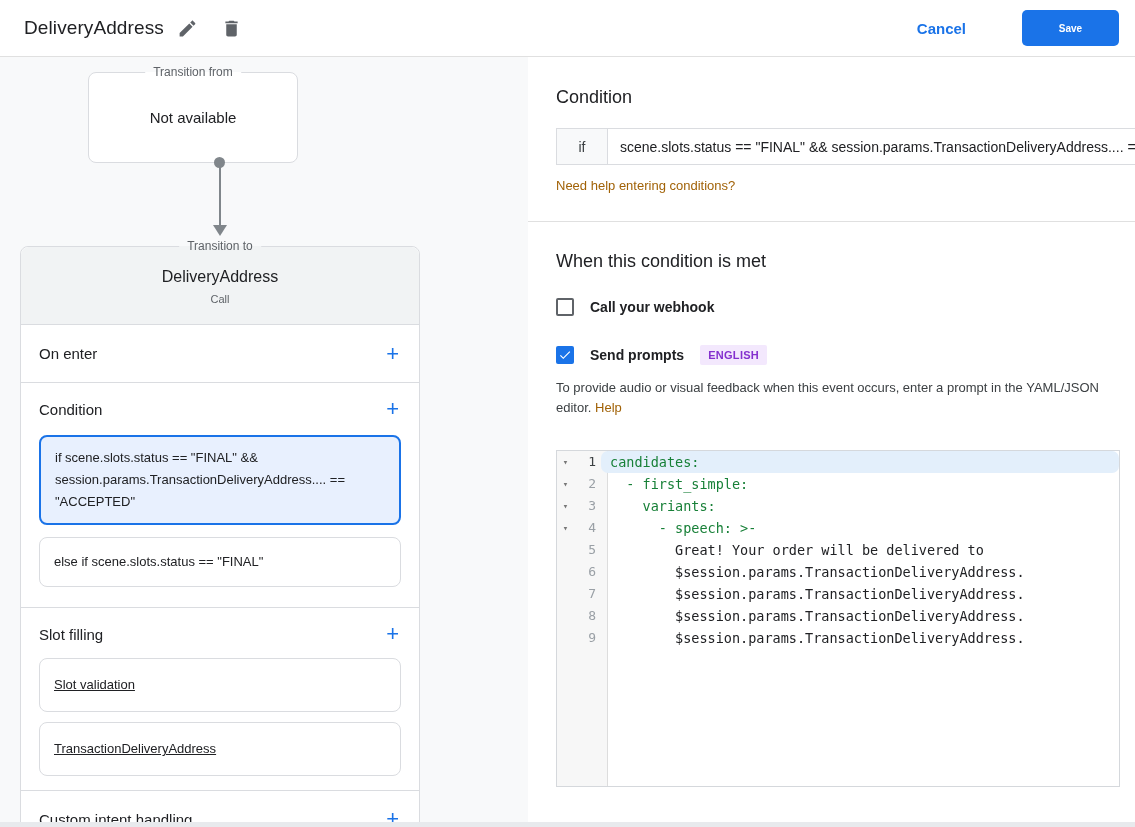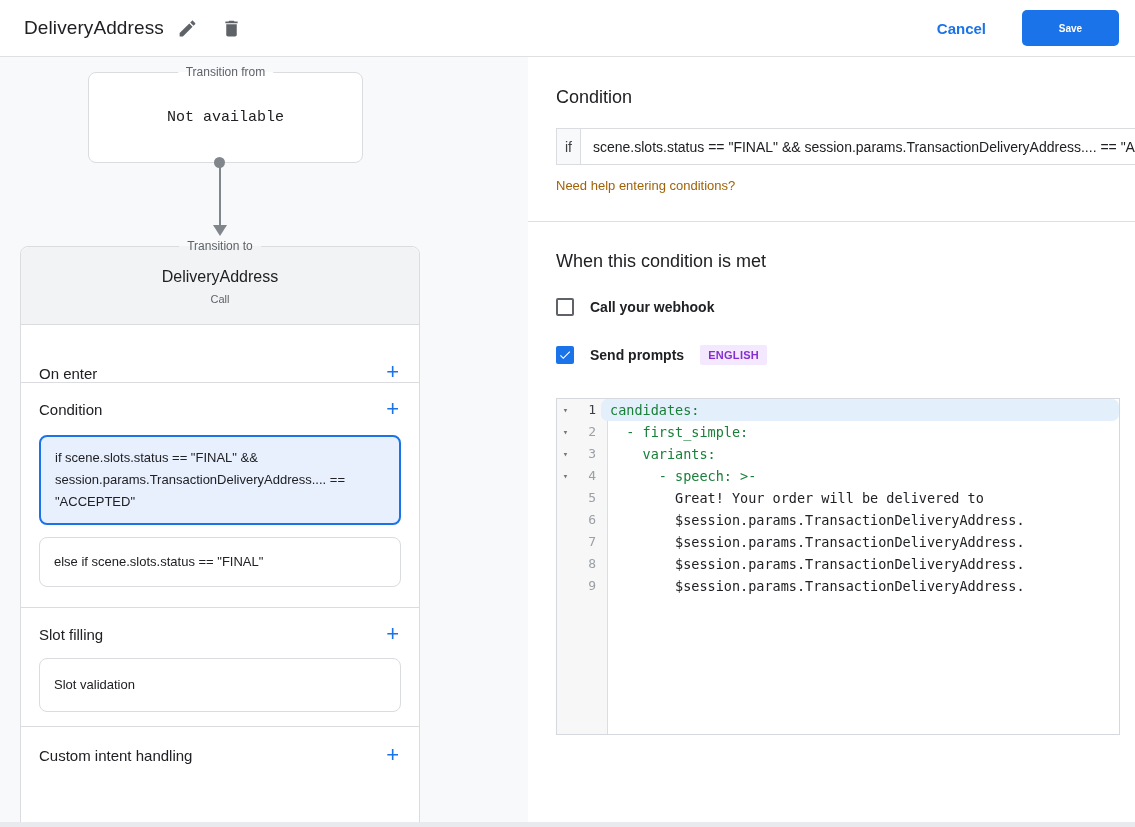"Cancel" .cancel-link { margin-right: 36px -> 56px }
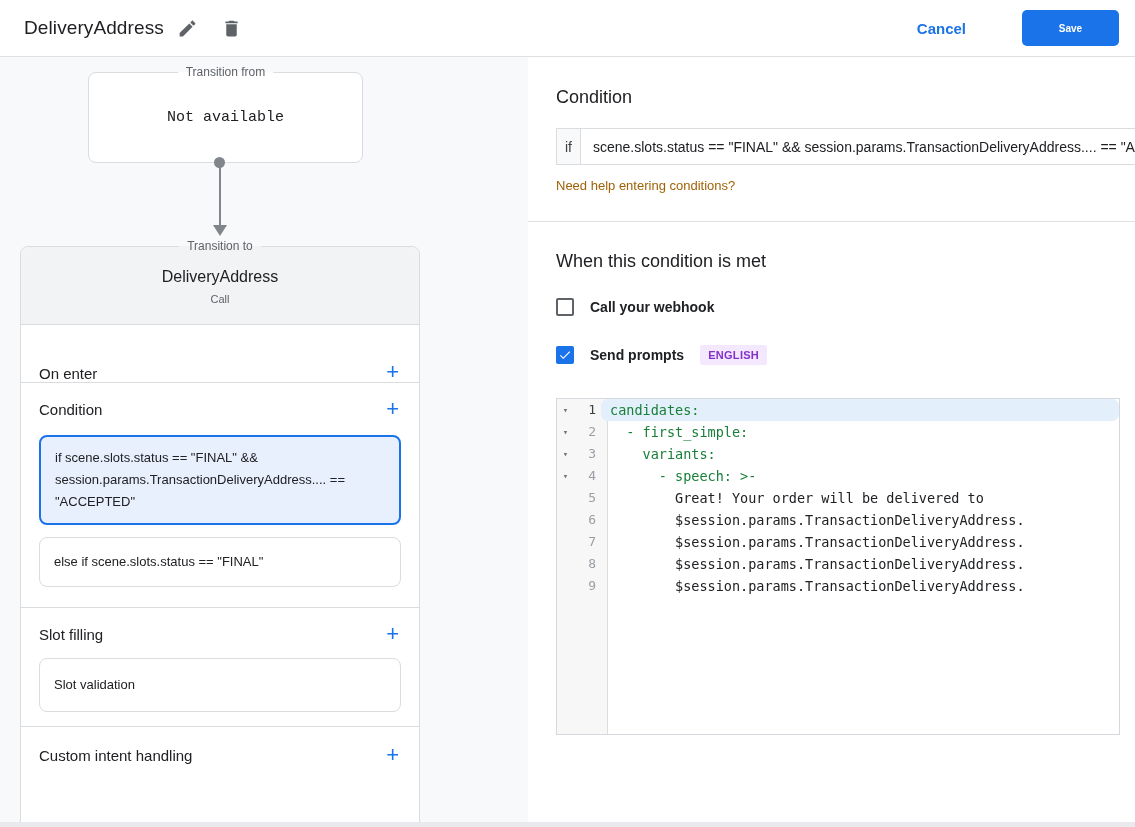"Transition from" .from-box { width: 275px -> 210px }
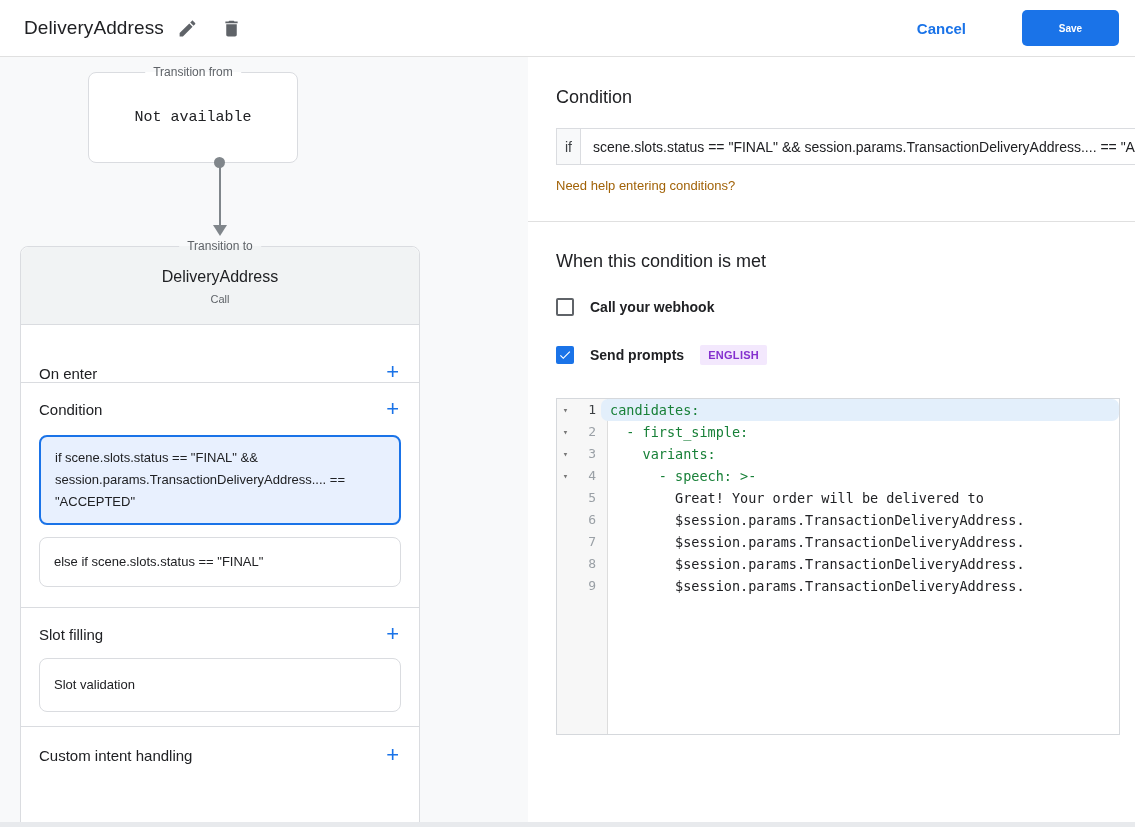"Not available" .from-box .value { font-family: Liberation Mono, monospace -> none }
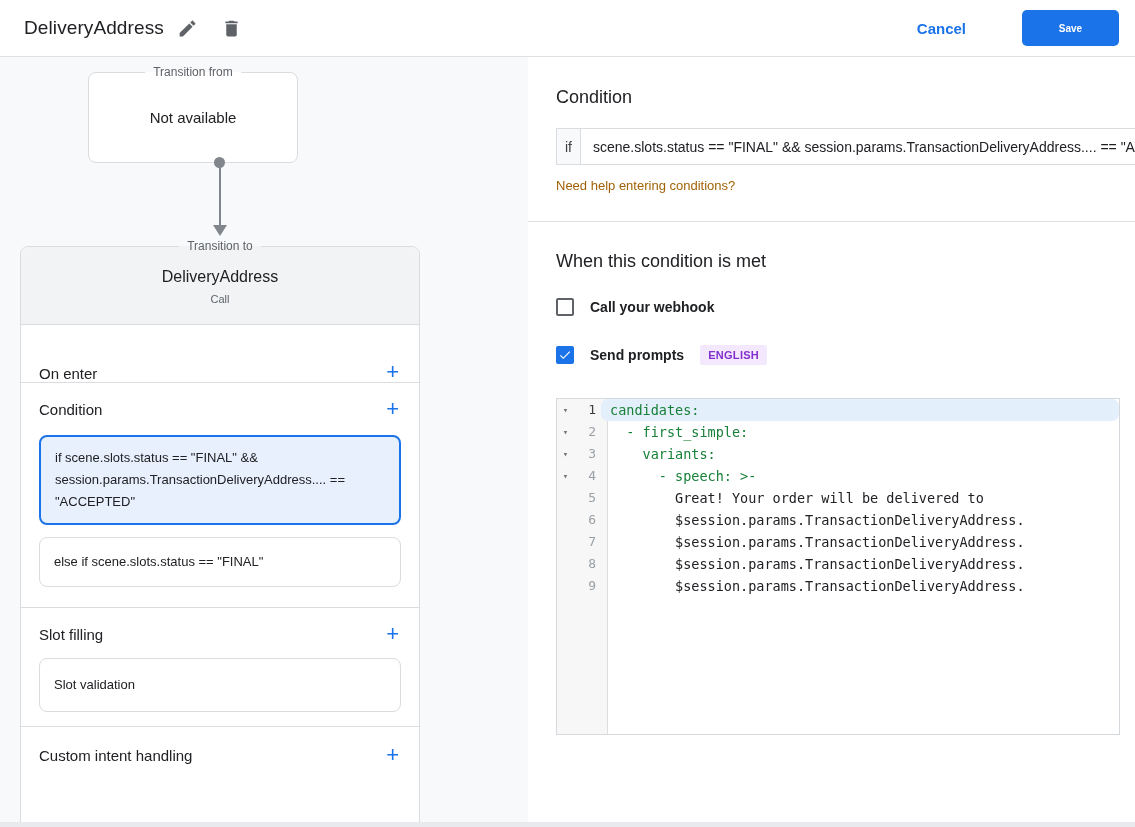"if" .if-label { width: 25px -> 52px }
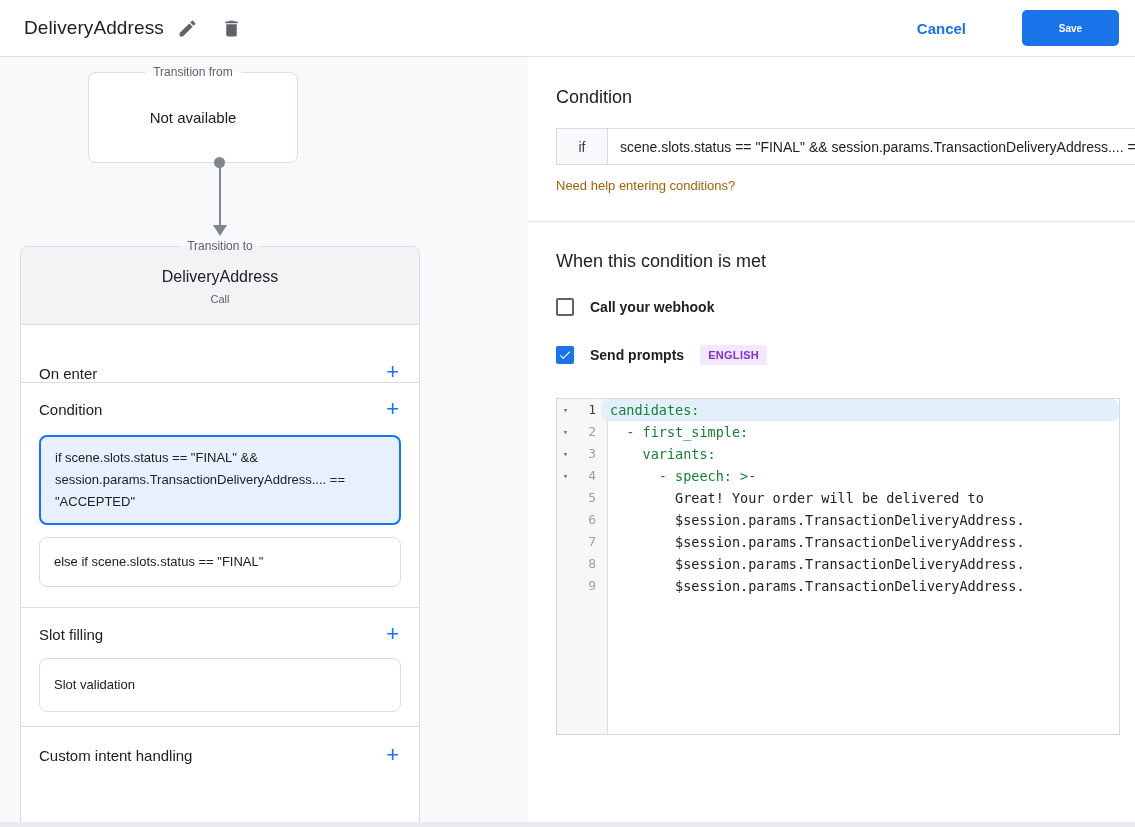"On enter" .sec-row { align-items: flex-end -> center }
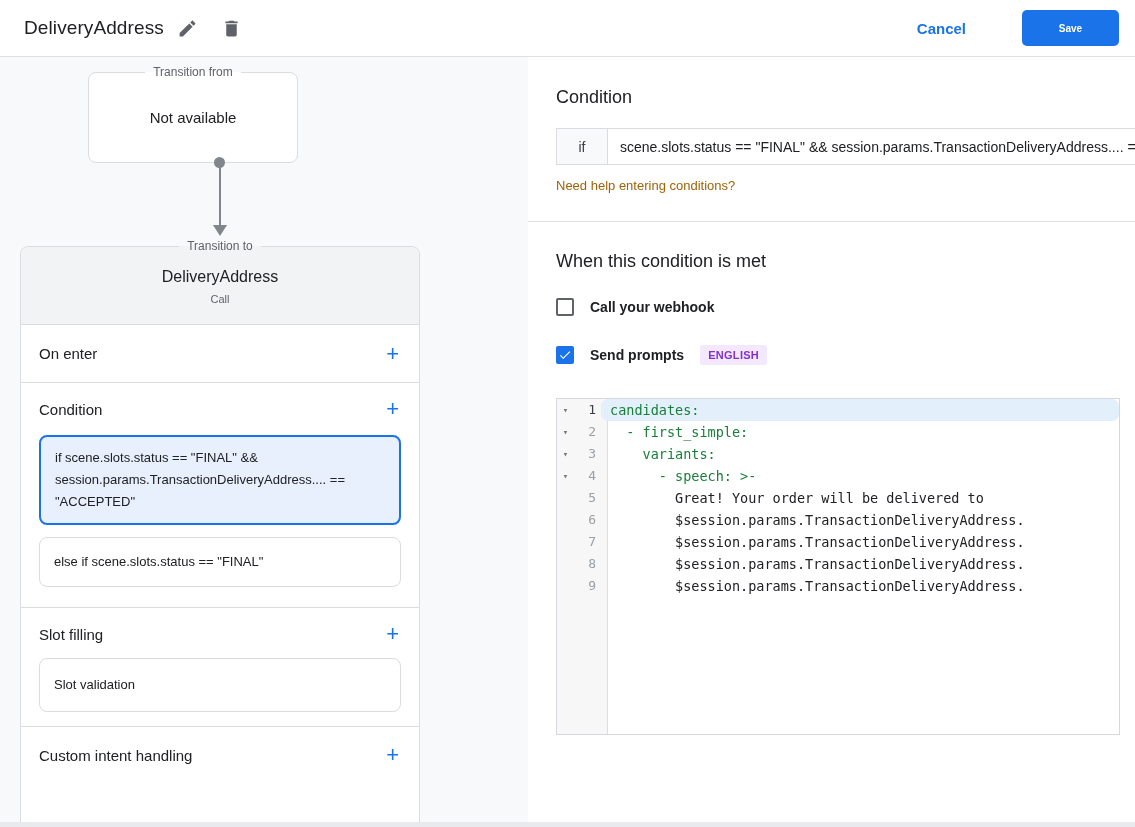"To provide audio or visual" p.desc { html: none -> <p><span>To provide audio or visual feedback when this event occurs, enter a prompt in the YAML/JSON editor.</span> <a>Help</a></p> }
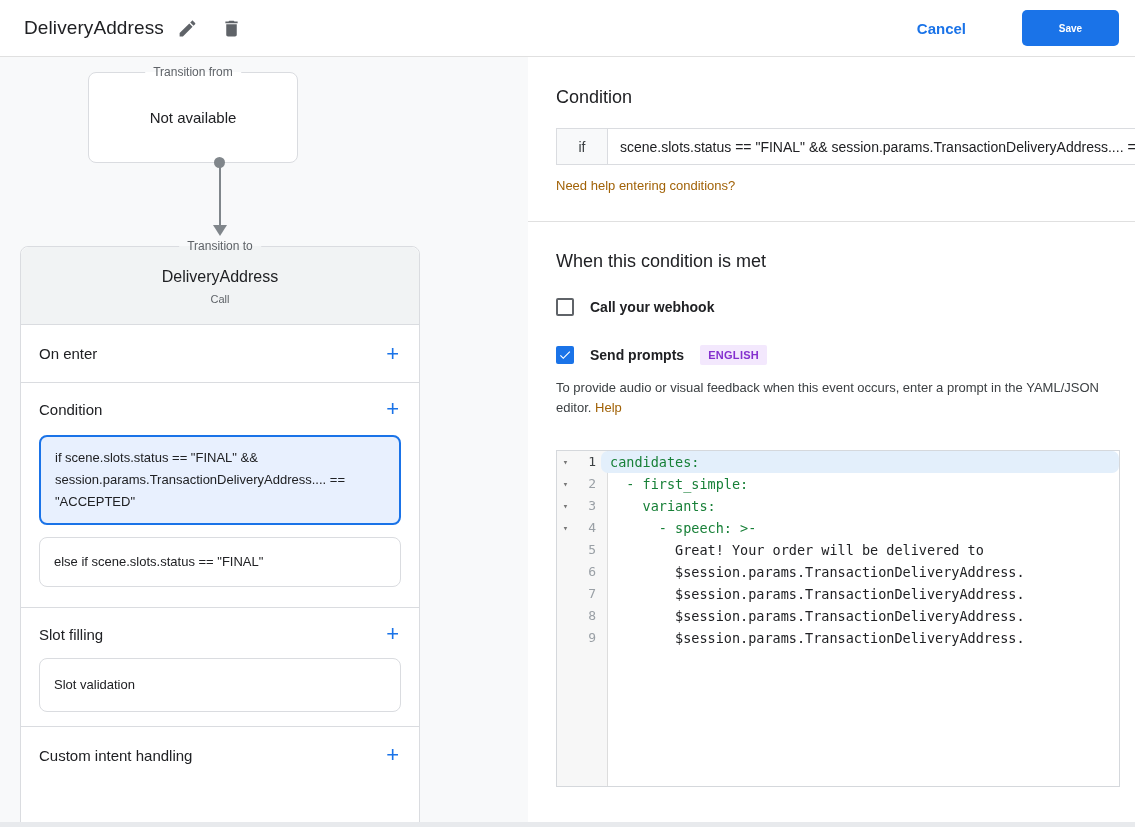"Slot validation" .slot-card { text-decoration: none -> underline }
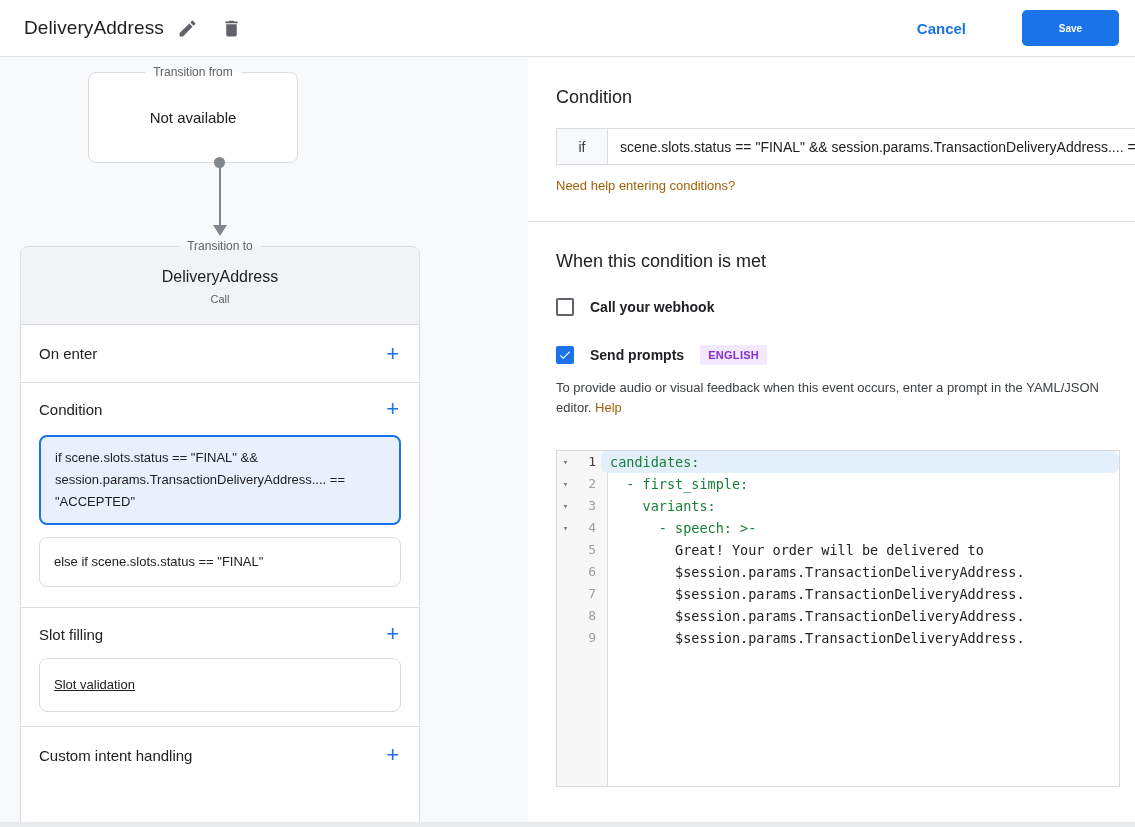"TransactionDeliveryAddress" div.flow-card { html: none -> <div>TransactionDeliveryAddress</div> }
